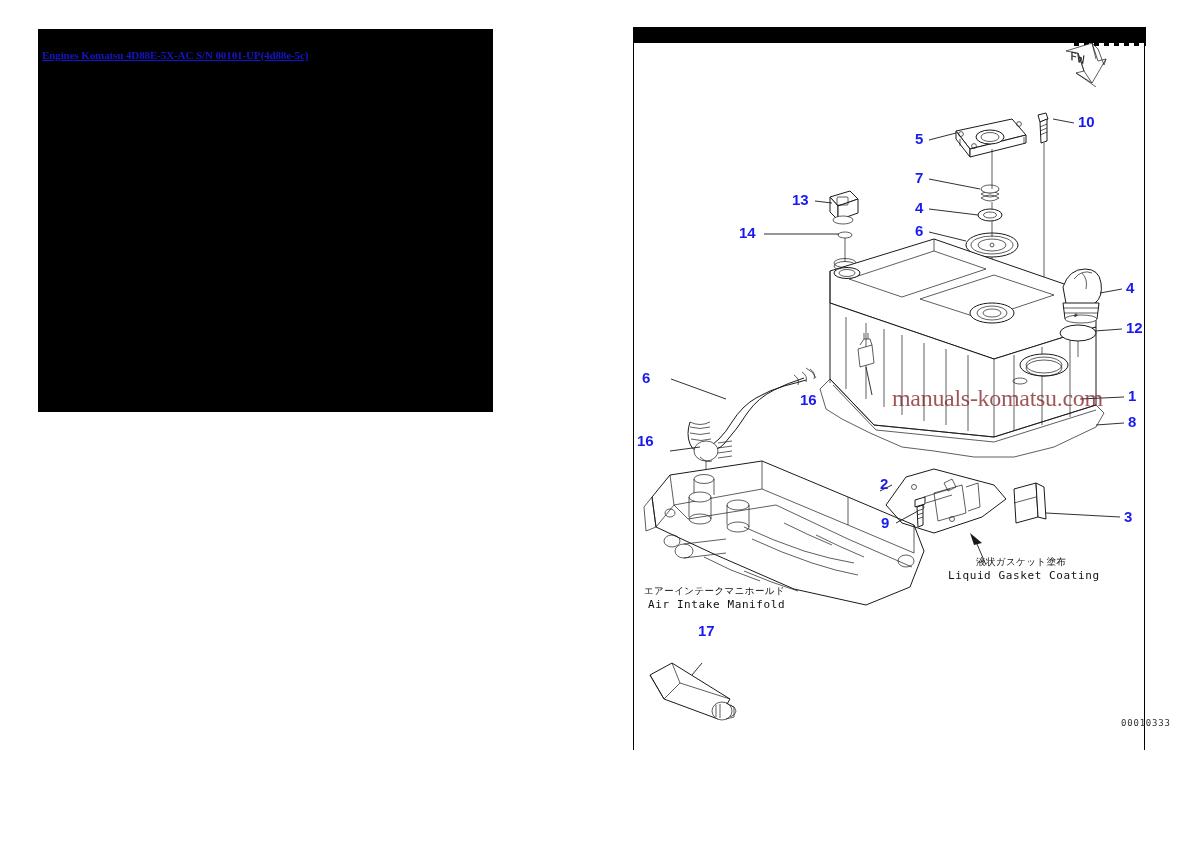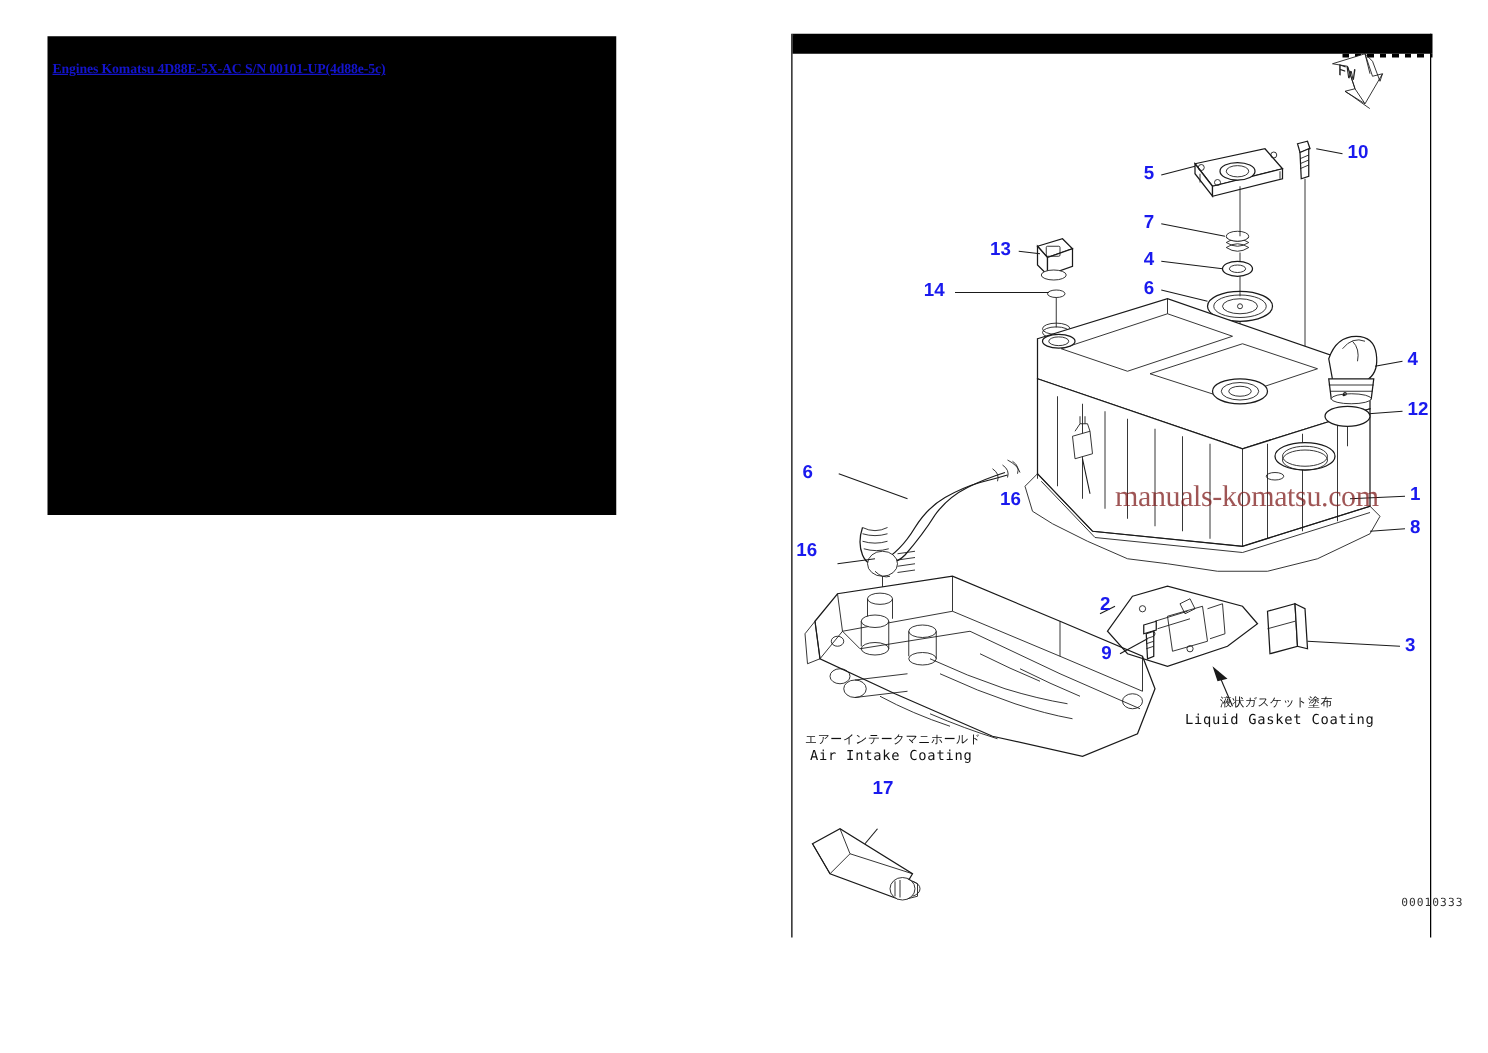"Air Intake Coating" div.en-label { text: Coating -> Manifold }
